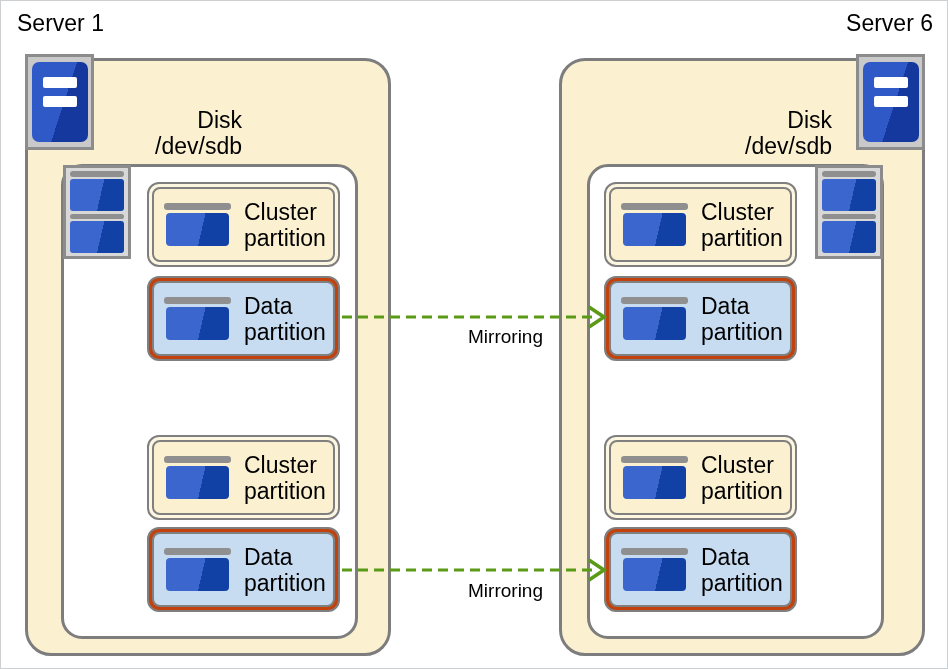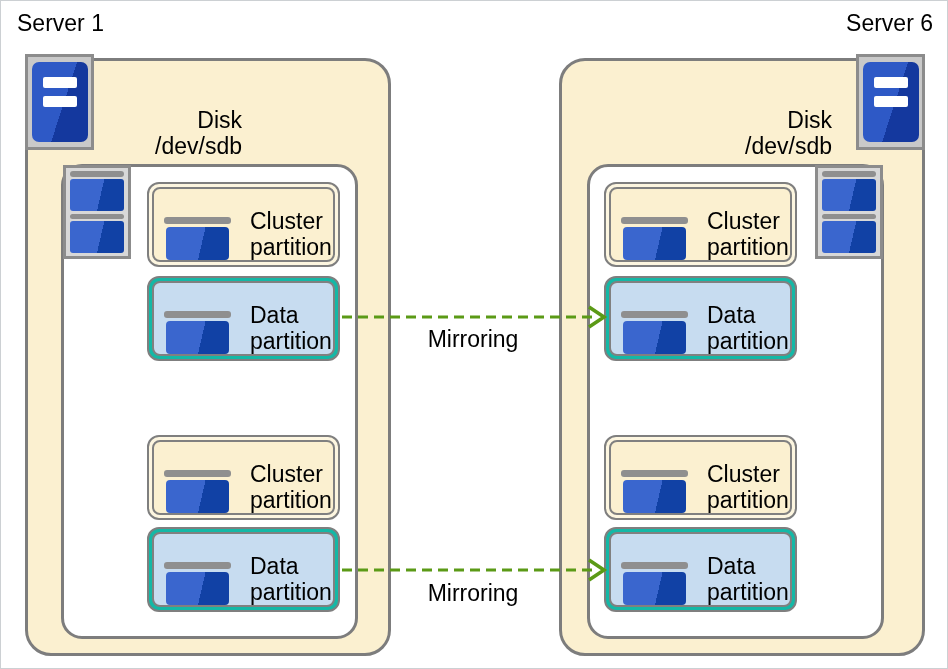"Cluster" .partition-inner { align-items: flex-end -> center; gap: 19px -> 13px }
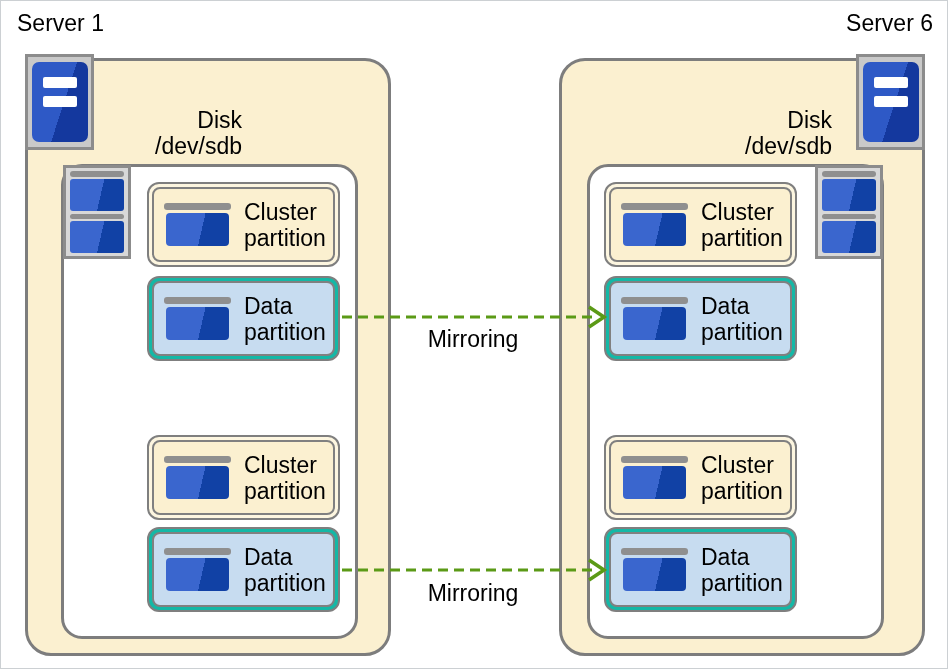"Data" .partition.data { background: #14b8a6 -> #c2410c }
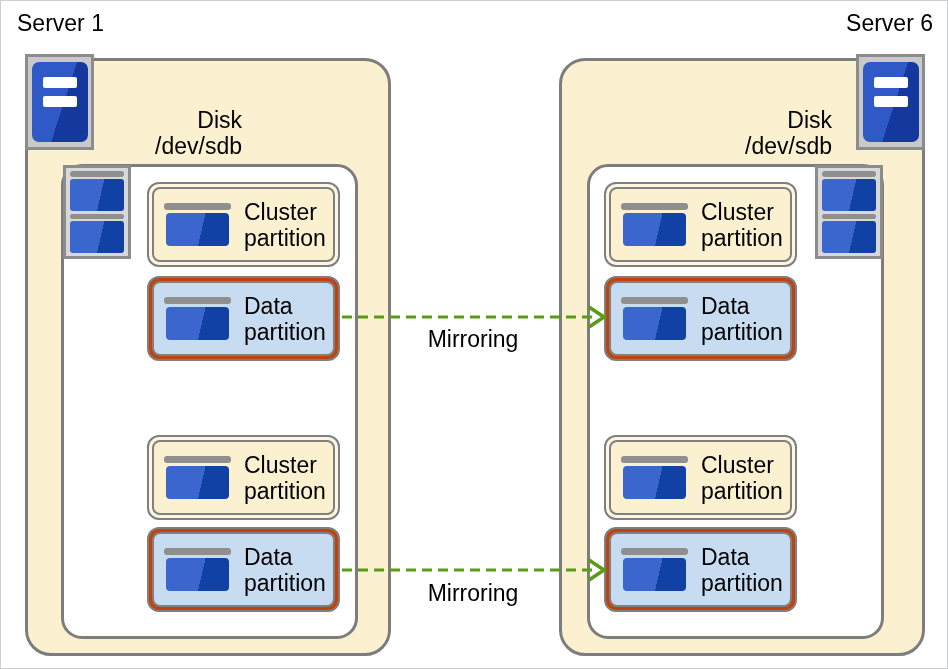"Mirroring" .mirror-label { font-size: 23px -> 19px; text-align: center -> right }
